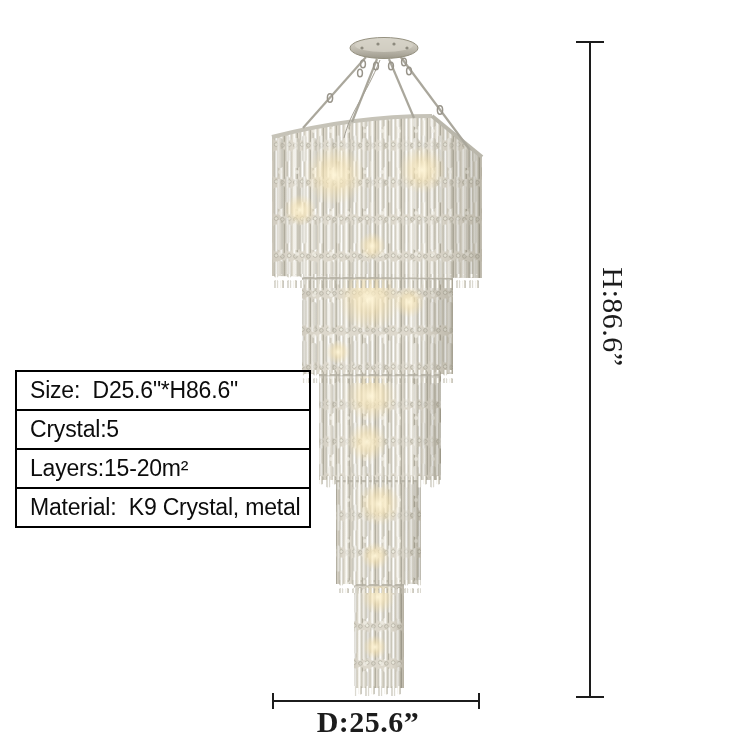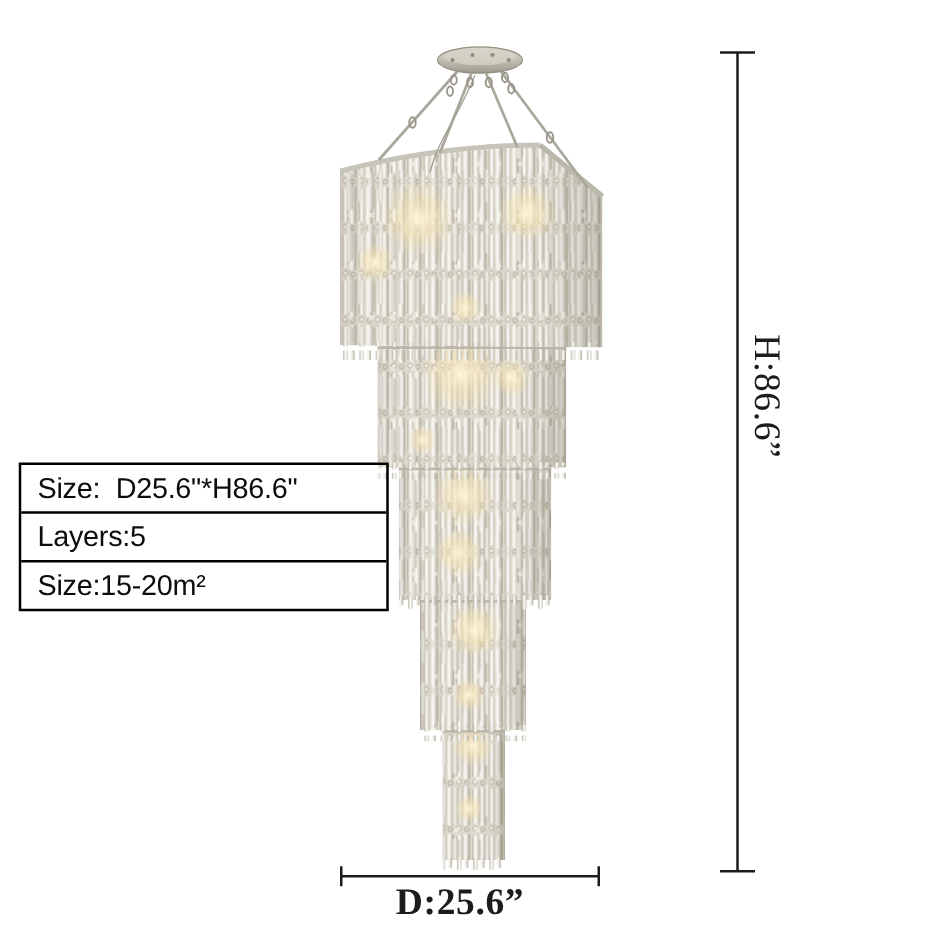"Layers:5" div.spec-row { text: Layers:5 -> Crystal:5 }
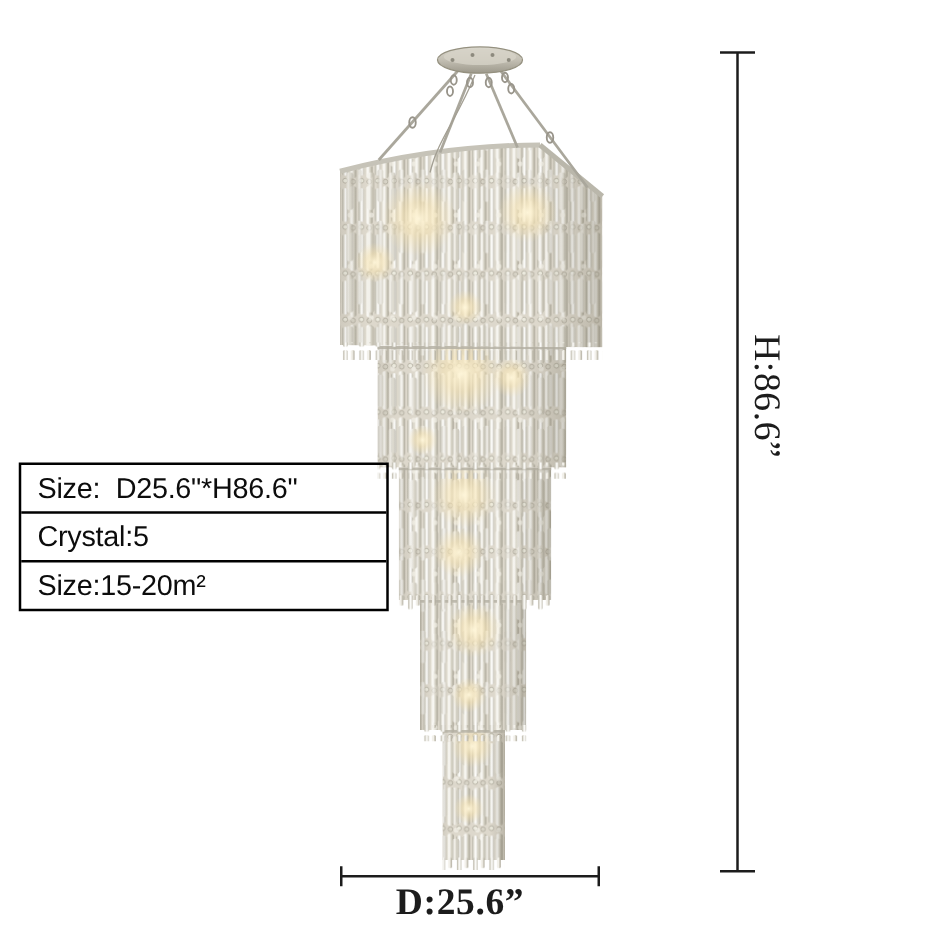"Size:15-20m²" div.spec-row { text: Size:15-20m² -> Layers:15-20m² }
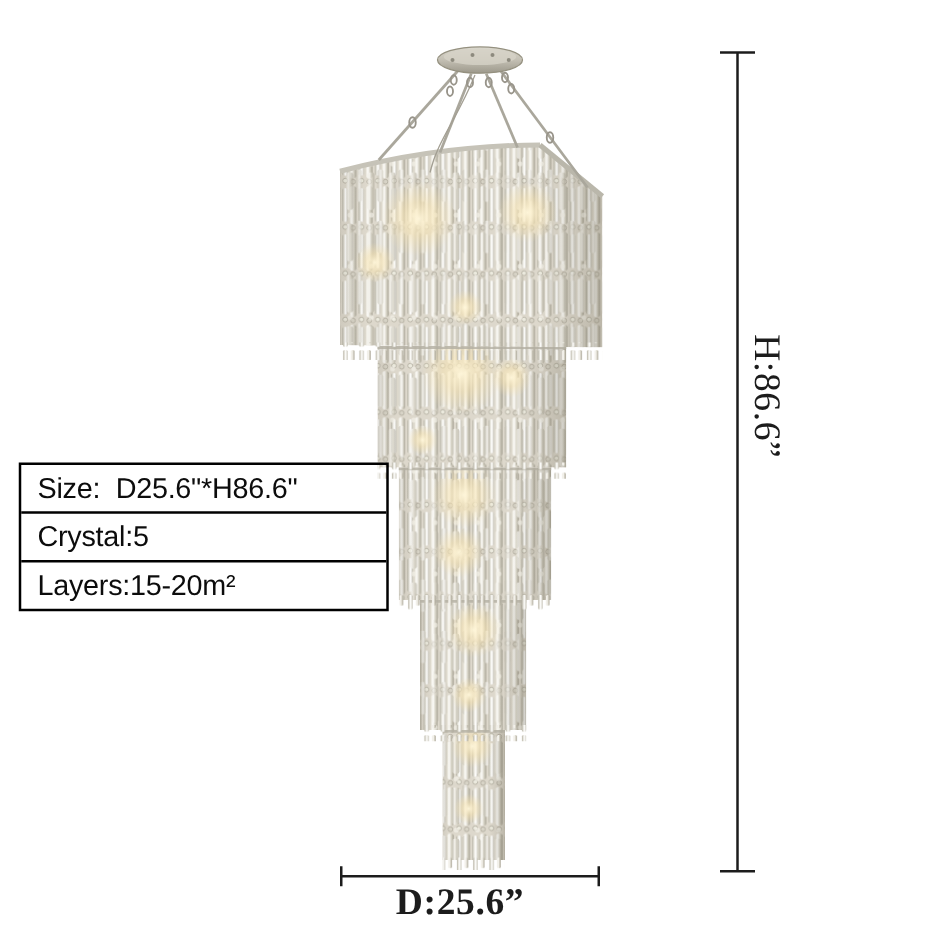"Material: K9 Crystal, metal" div.spec-row { html: none -> <div>Material: K9 Crystal, metal</div> }
